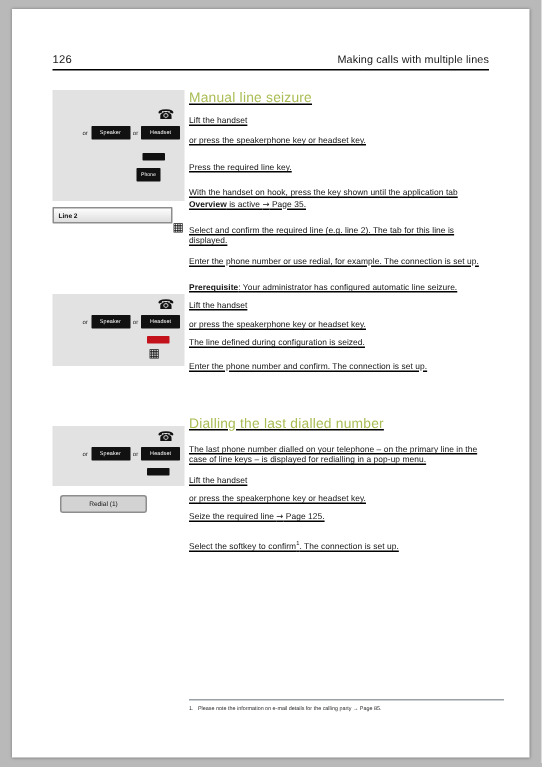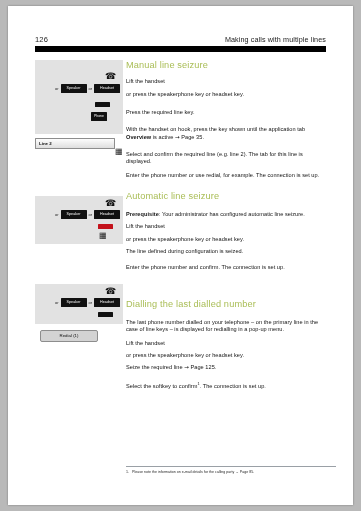"126" .header { border-bottom: 6px solid #000000 -> 1px solid #000000 }
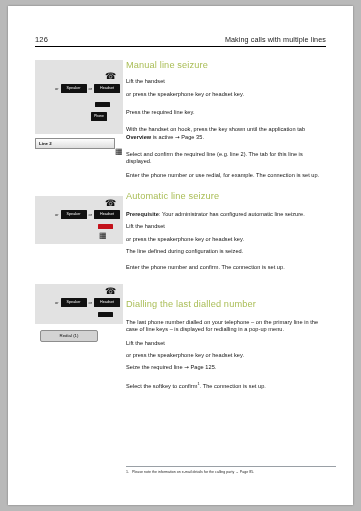"Manual line seizure" .content { text-decoration: none -> underline }
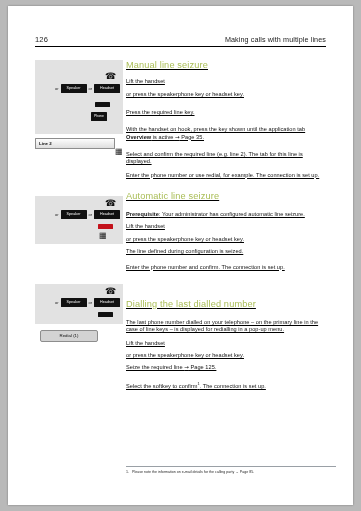"Automatic line seizure" h2.sec { html: <h2>Automatic line seizure</h2> -> none }
